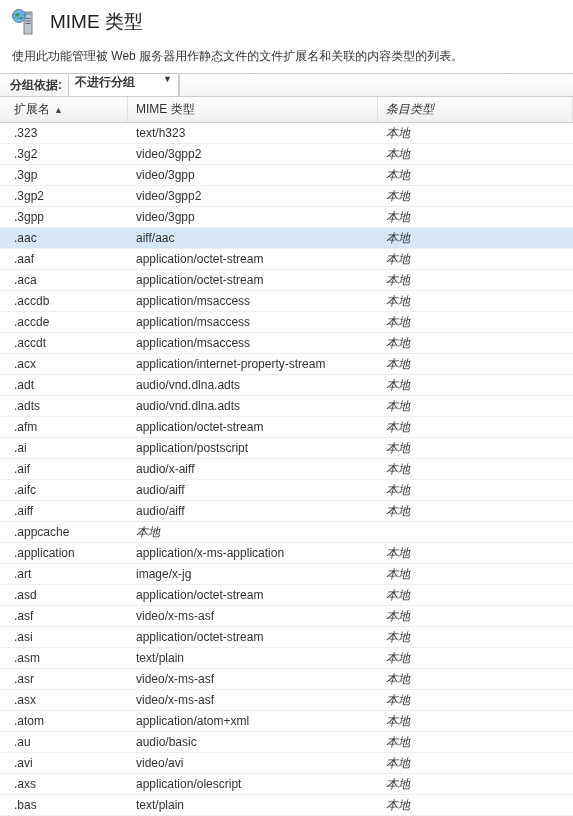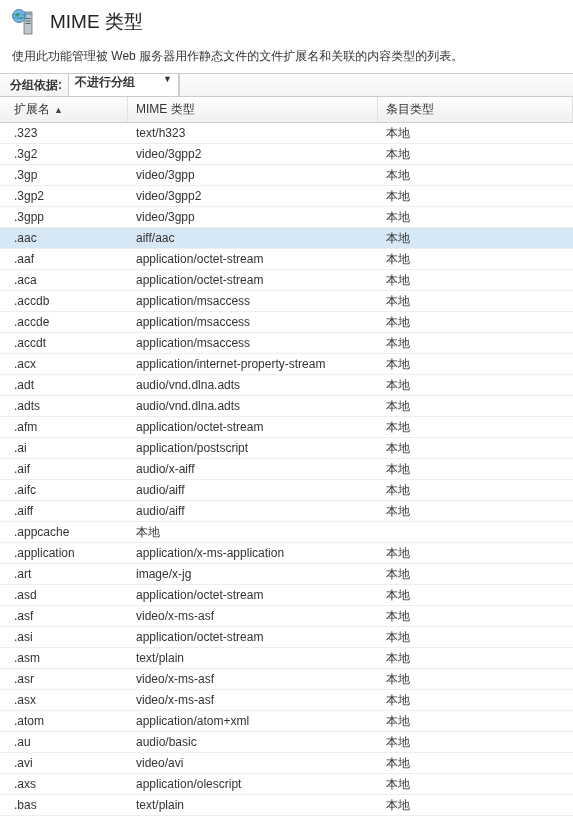"条目类型" .col-entry { font-style: none -> italic }
